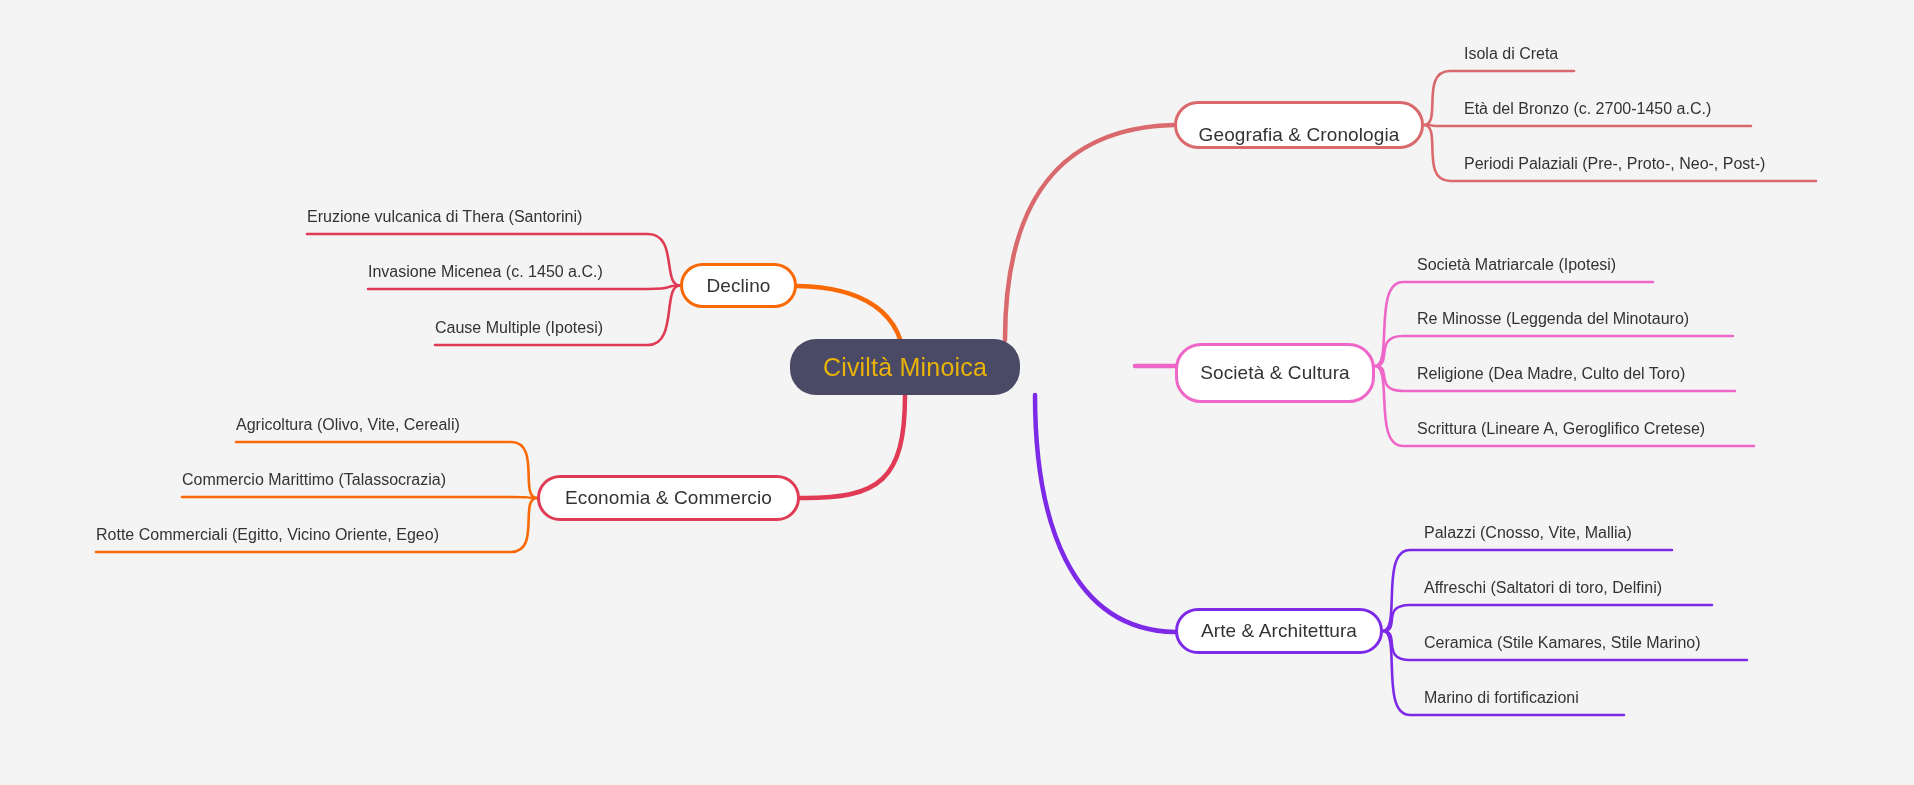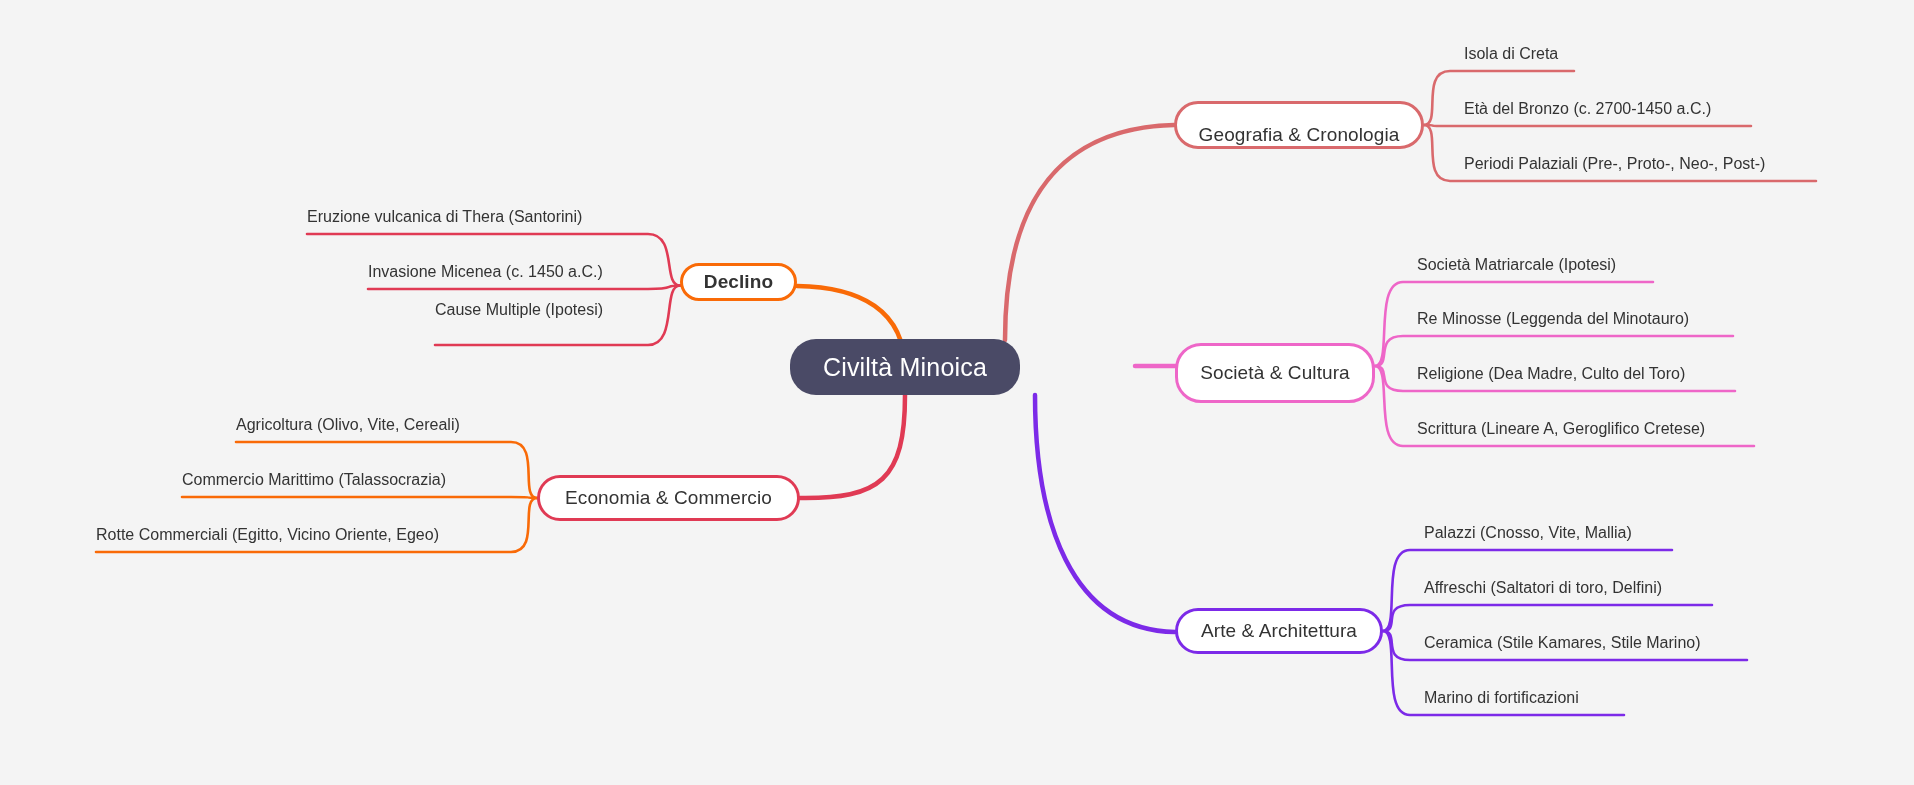"Declino" div.node { font-weight: bold -> none; height: 38px -> 45px }
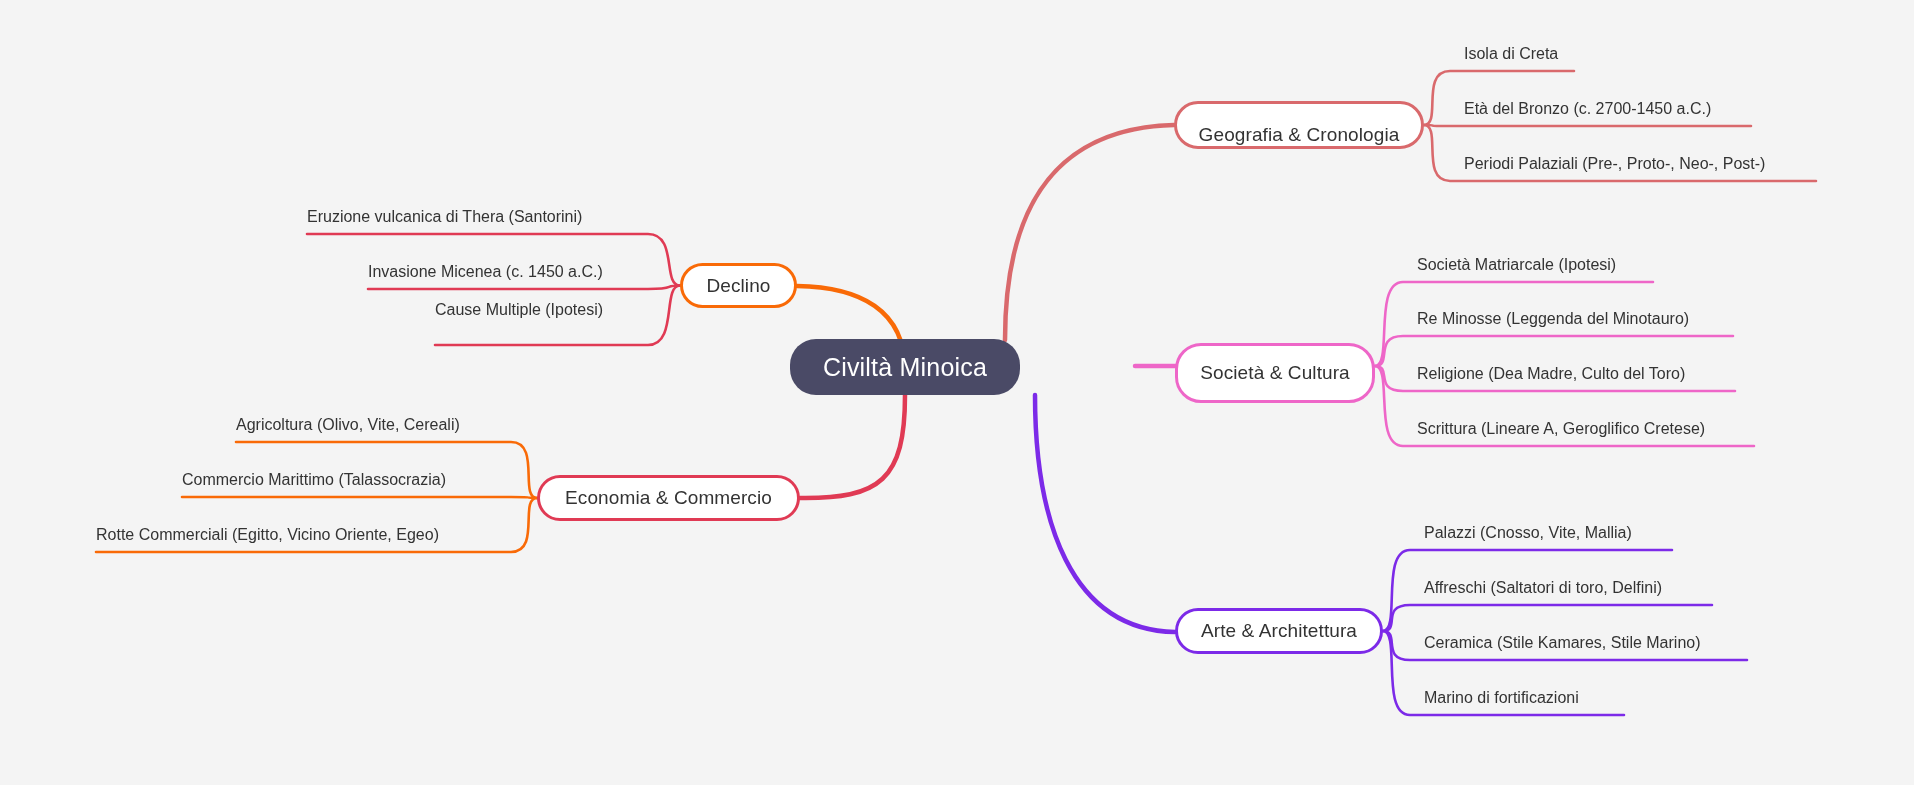"Cause Multiple (Ipotesi)" div.leaf { top: 301px -> 319px }
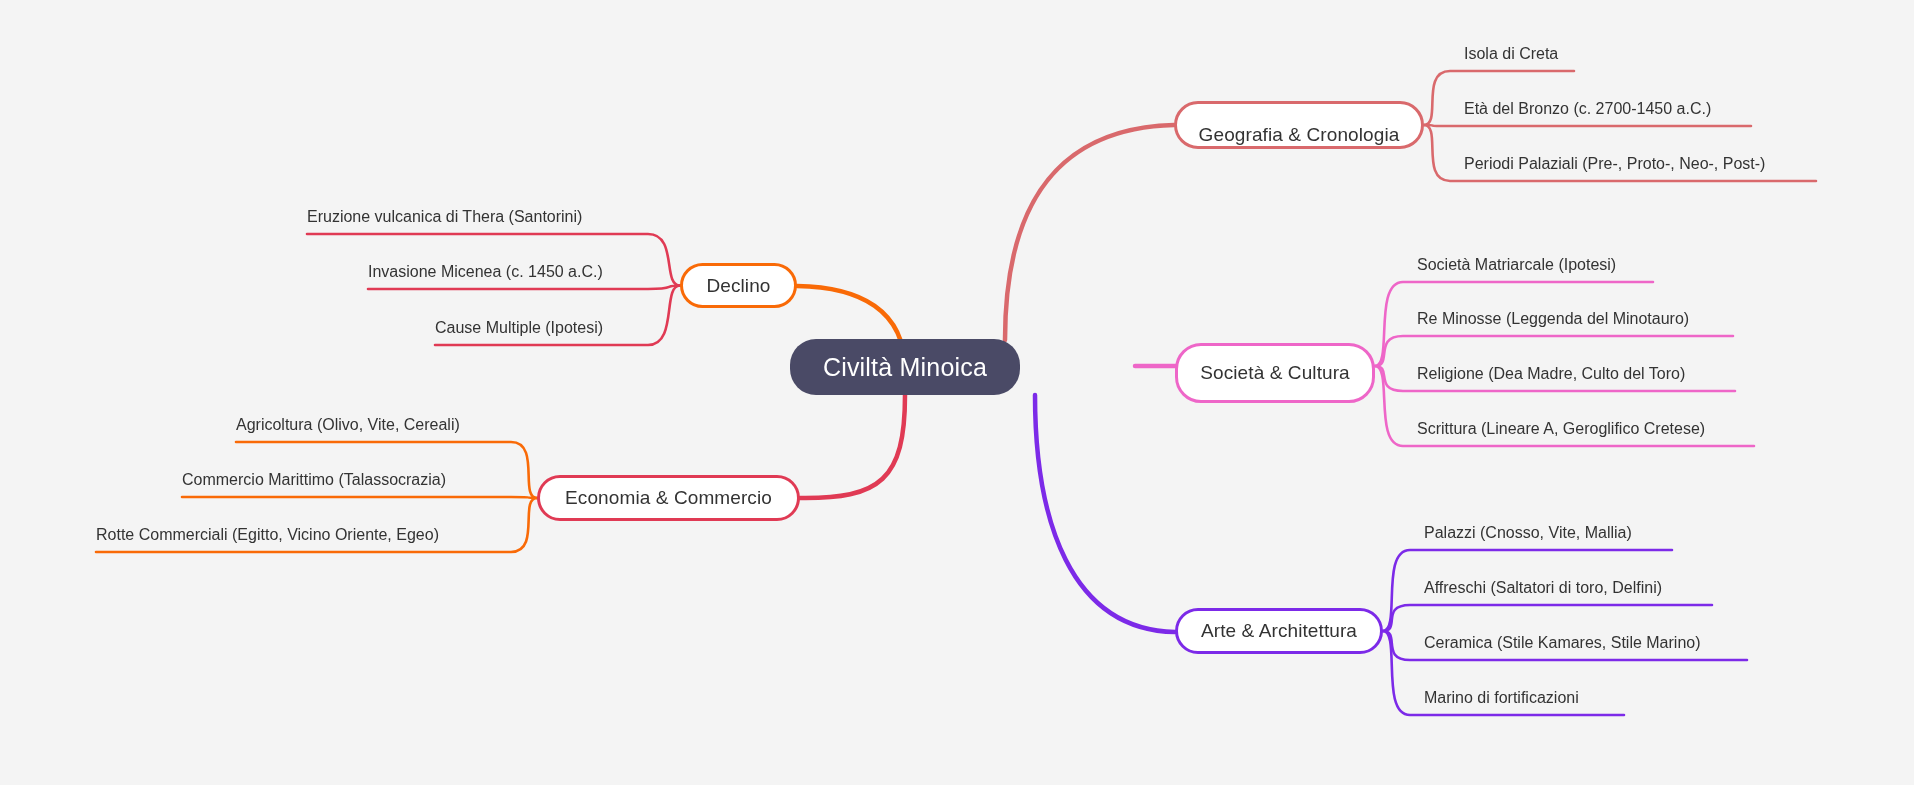"Civiltà Minoica" span.root-label { color: #ffffff -> #eab308 }
